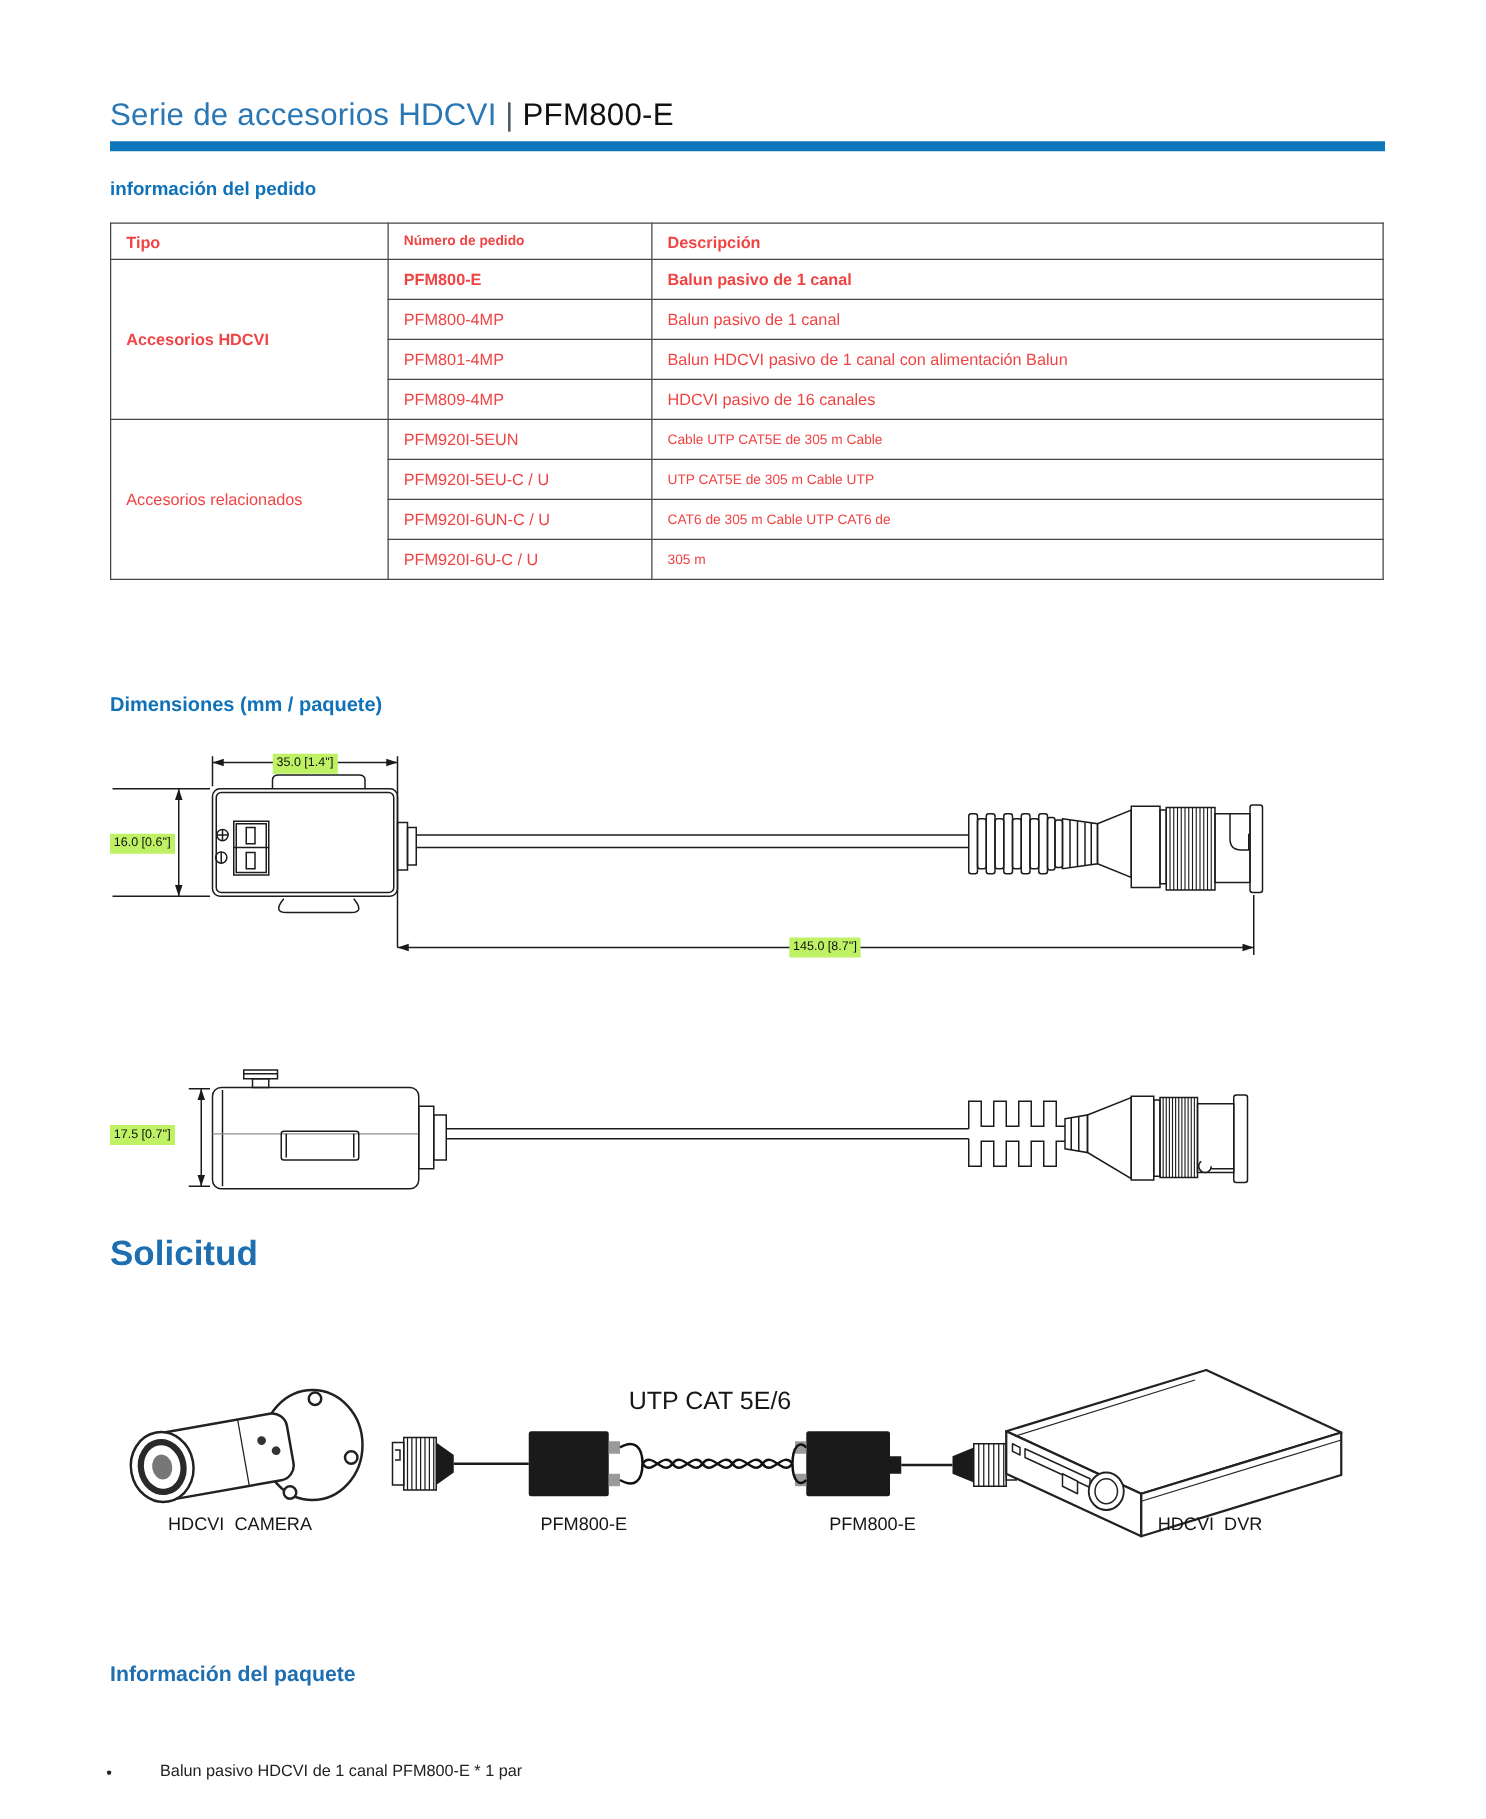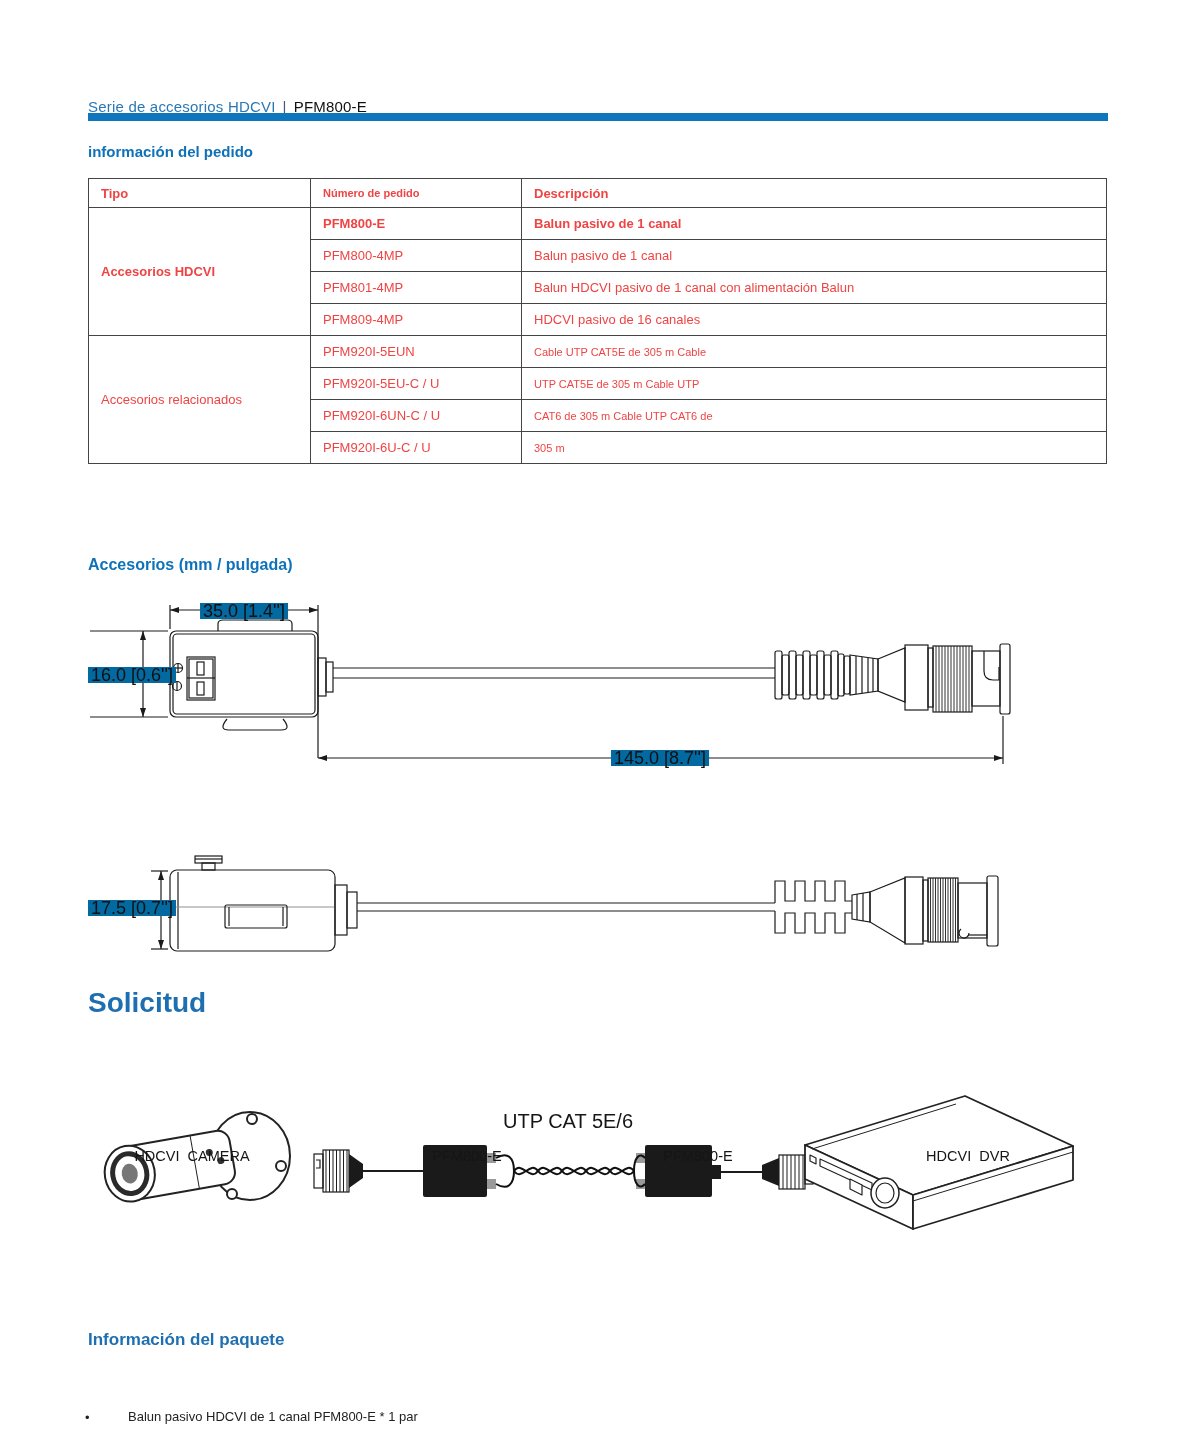"Serie de accesorios HDCVI |" .doc-title { font-size: 15px -> 25px; margin-top: 20px -> none }
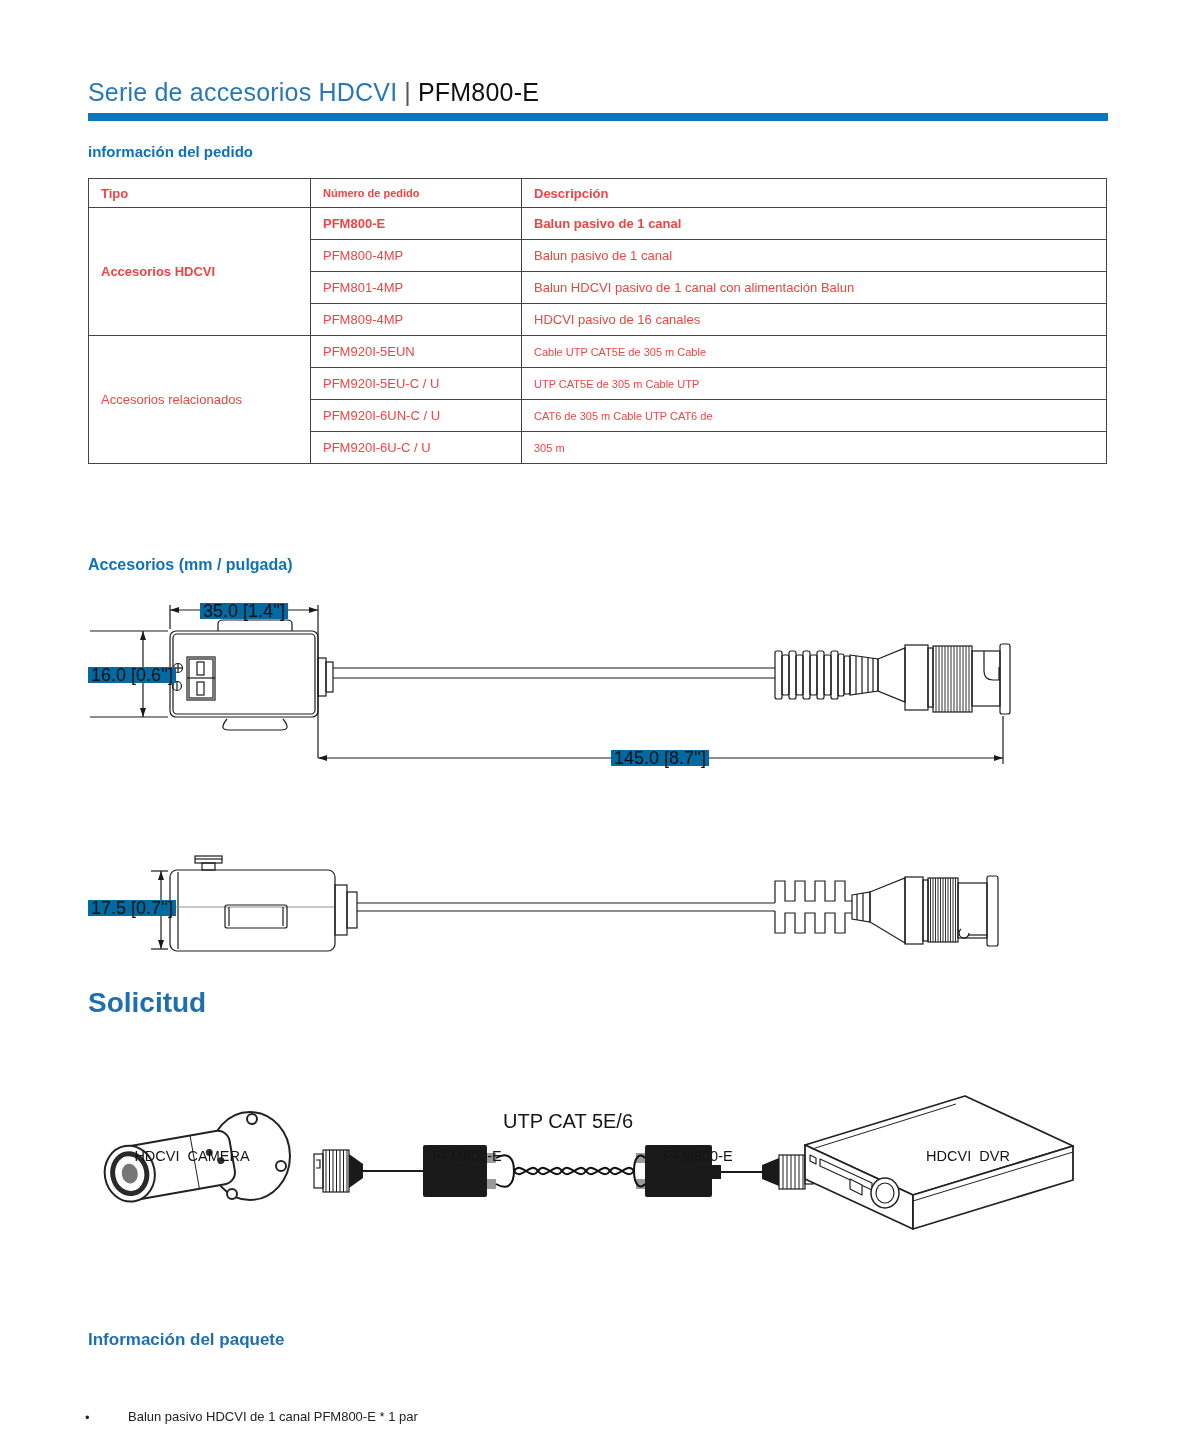"Accesorios (mm / pulgada)" div.sec-heading { text: Accesorios (mm / pulgada -> Dimensiones (mm / paquete }
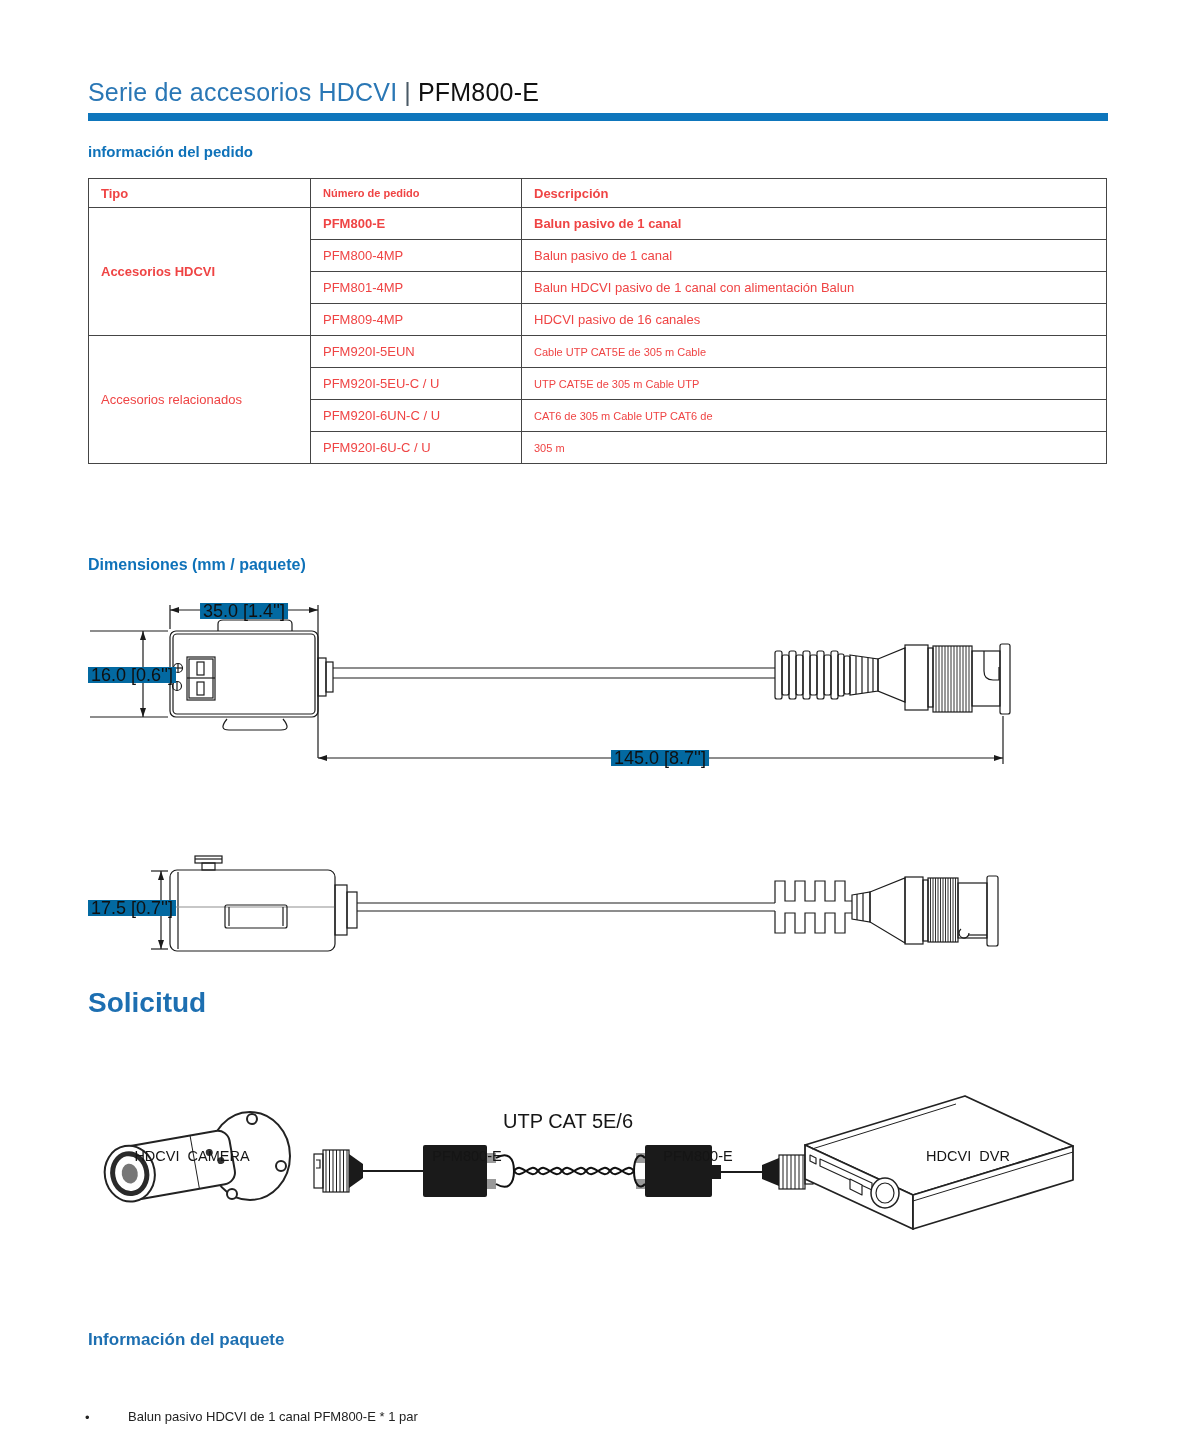"35.0 [1.4'']" .dim-label { background: #0369a1 -> #bef264; font-size: 18px -> 10px }
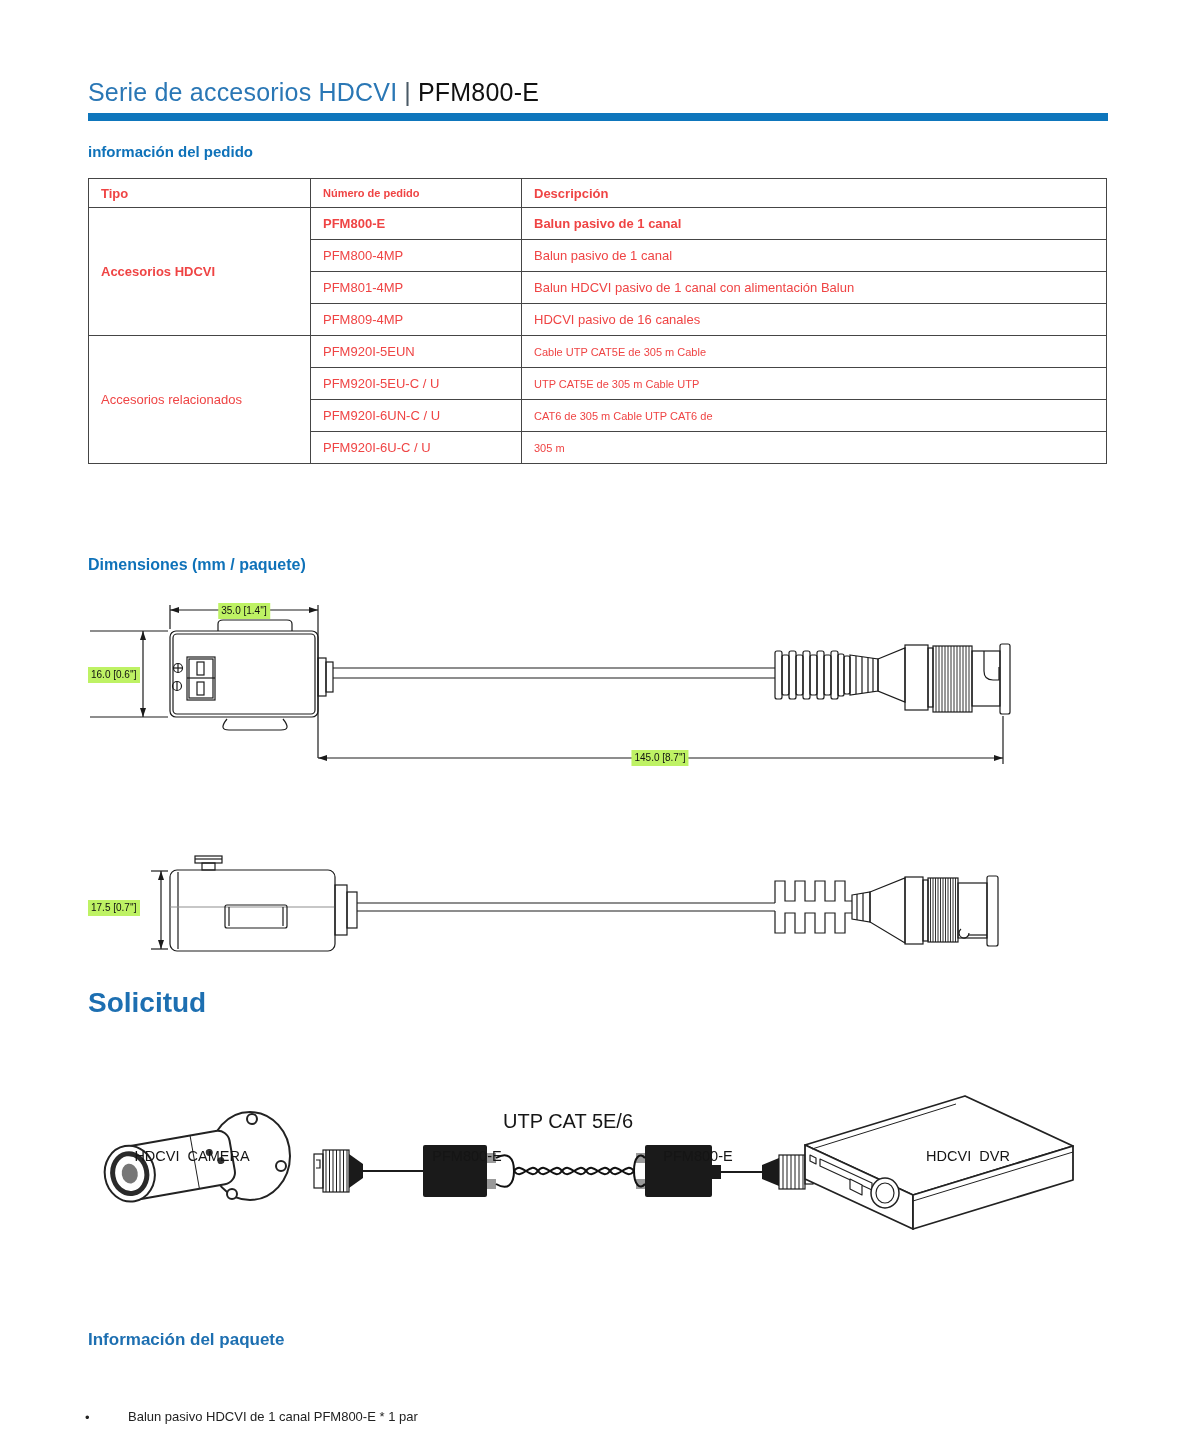"HDCVI CAMERA" .app-label { top: 1148px -> 1212px }
